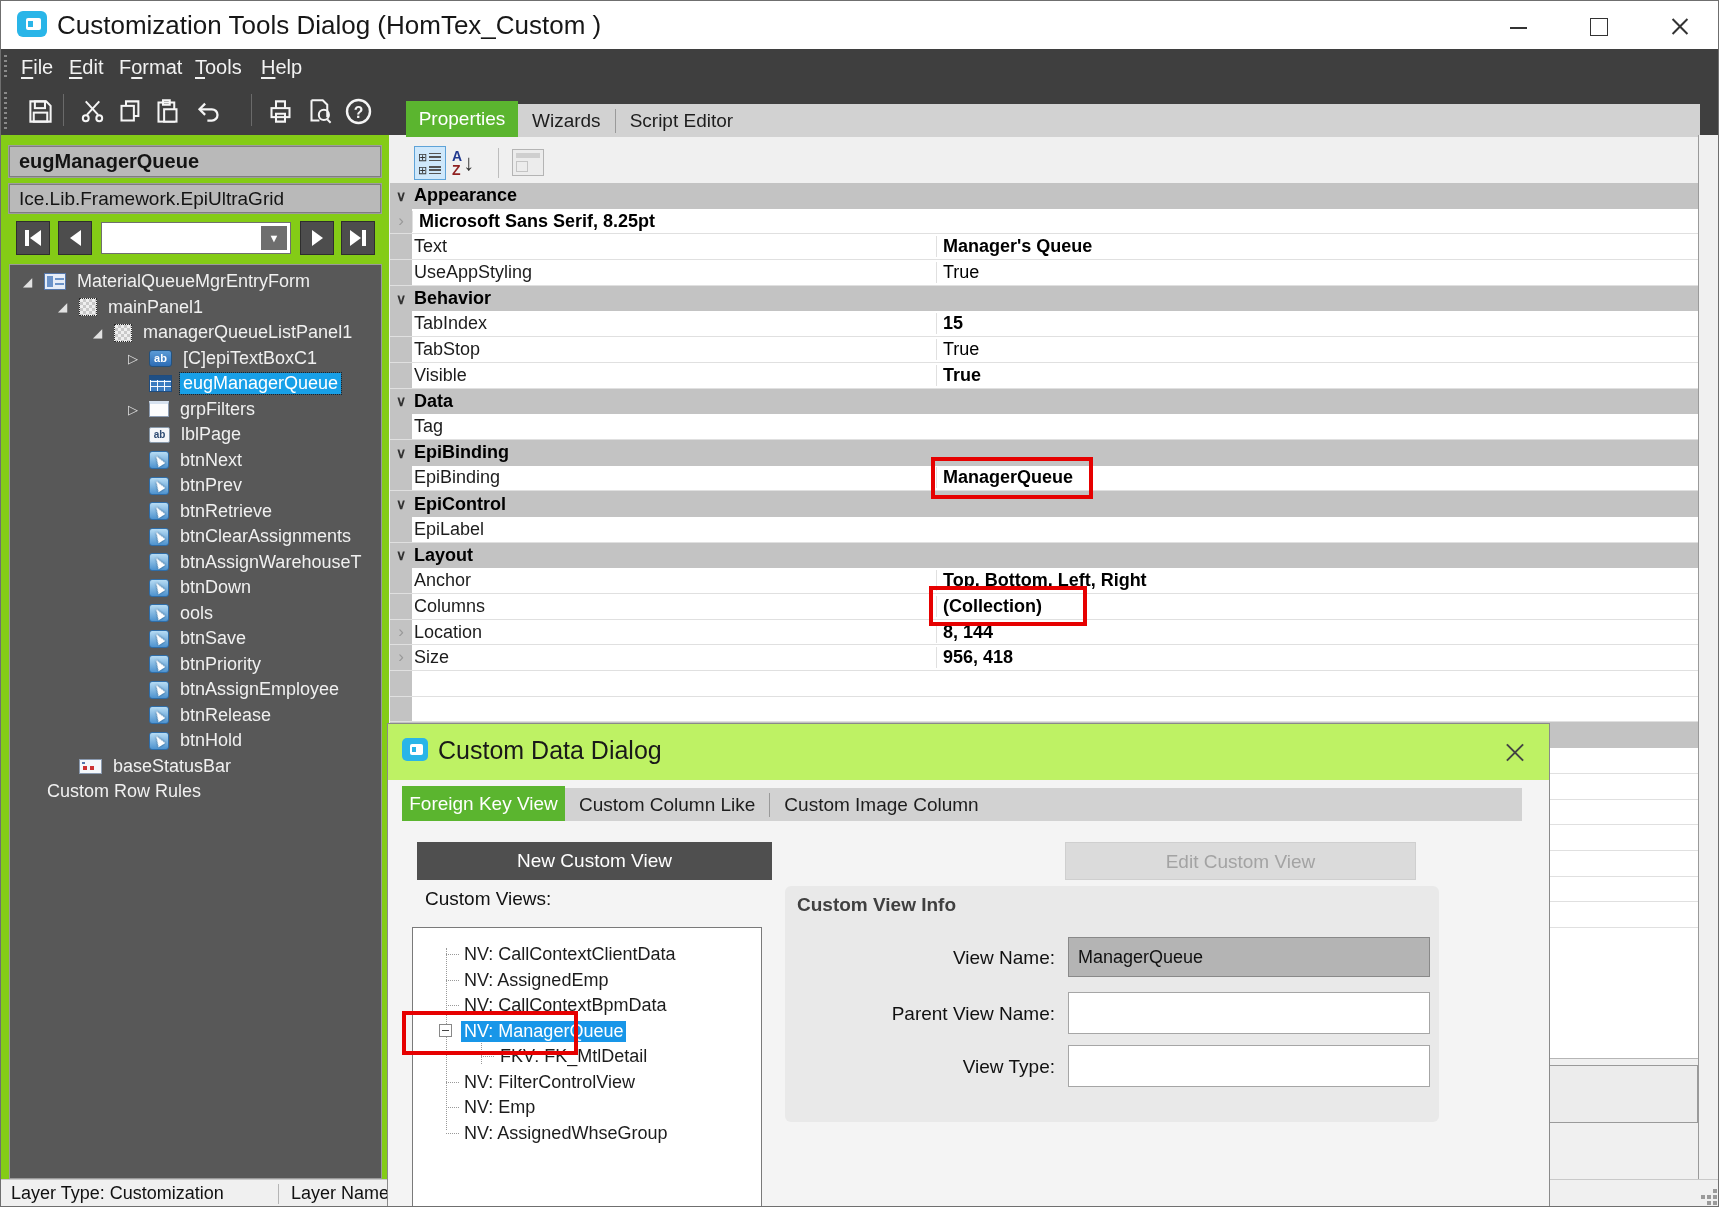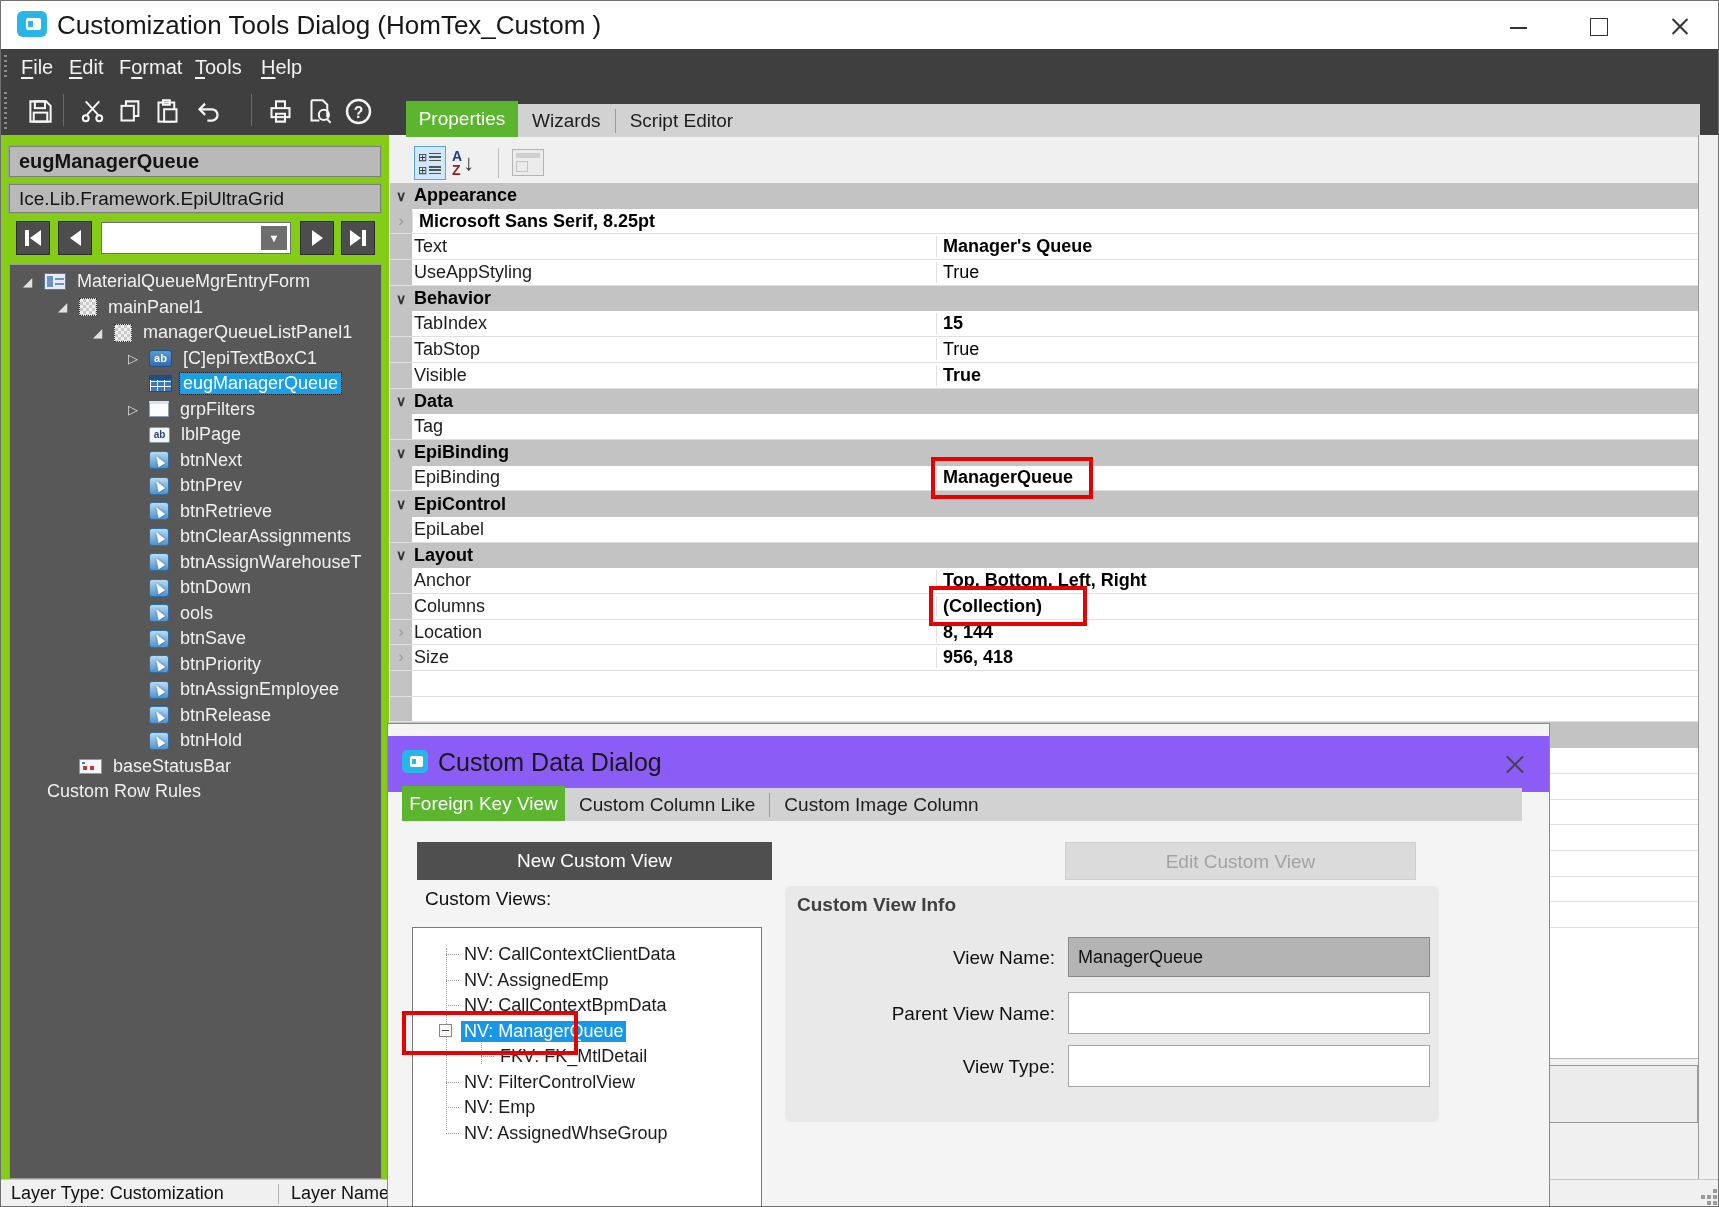"Custom Data Dialog" .dlg-title { background: #8b5cf6 -> #bef264; margin-top: 12px -> none }
